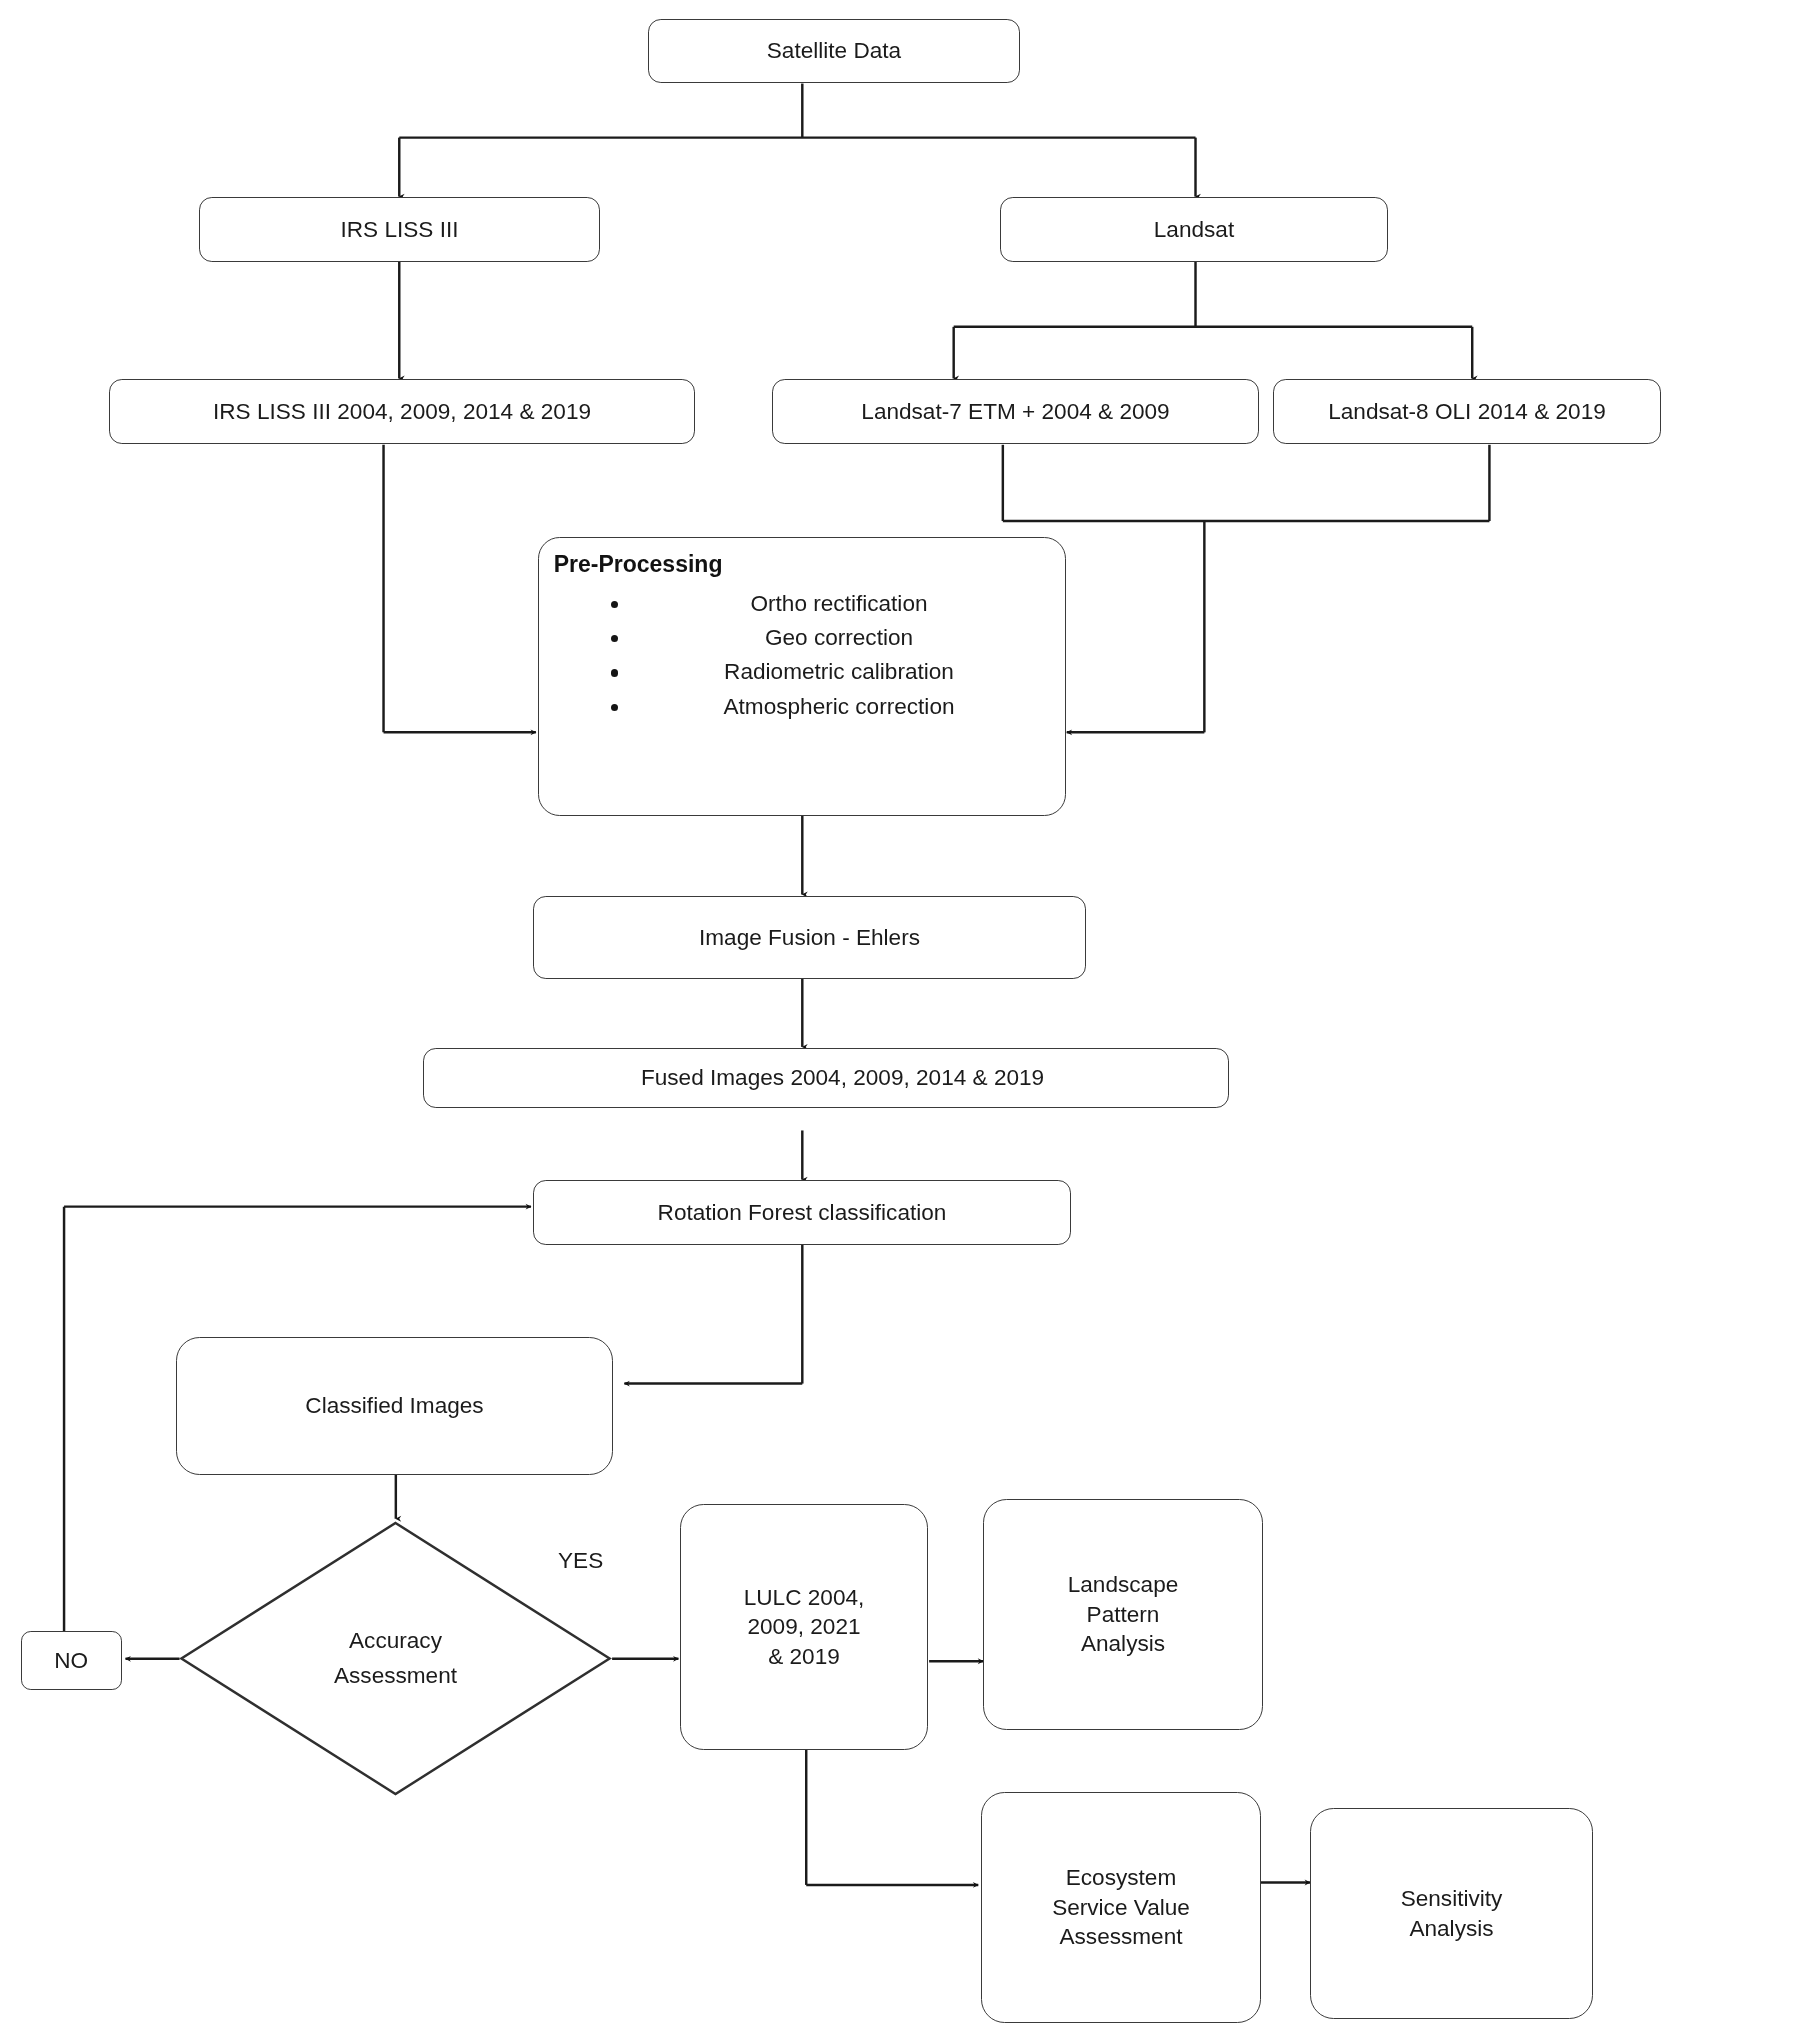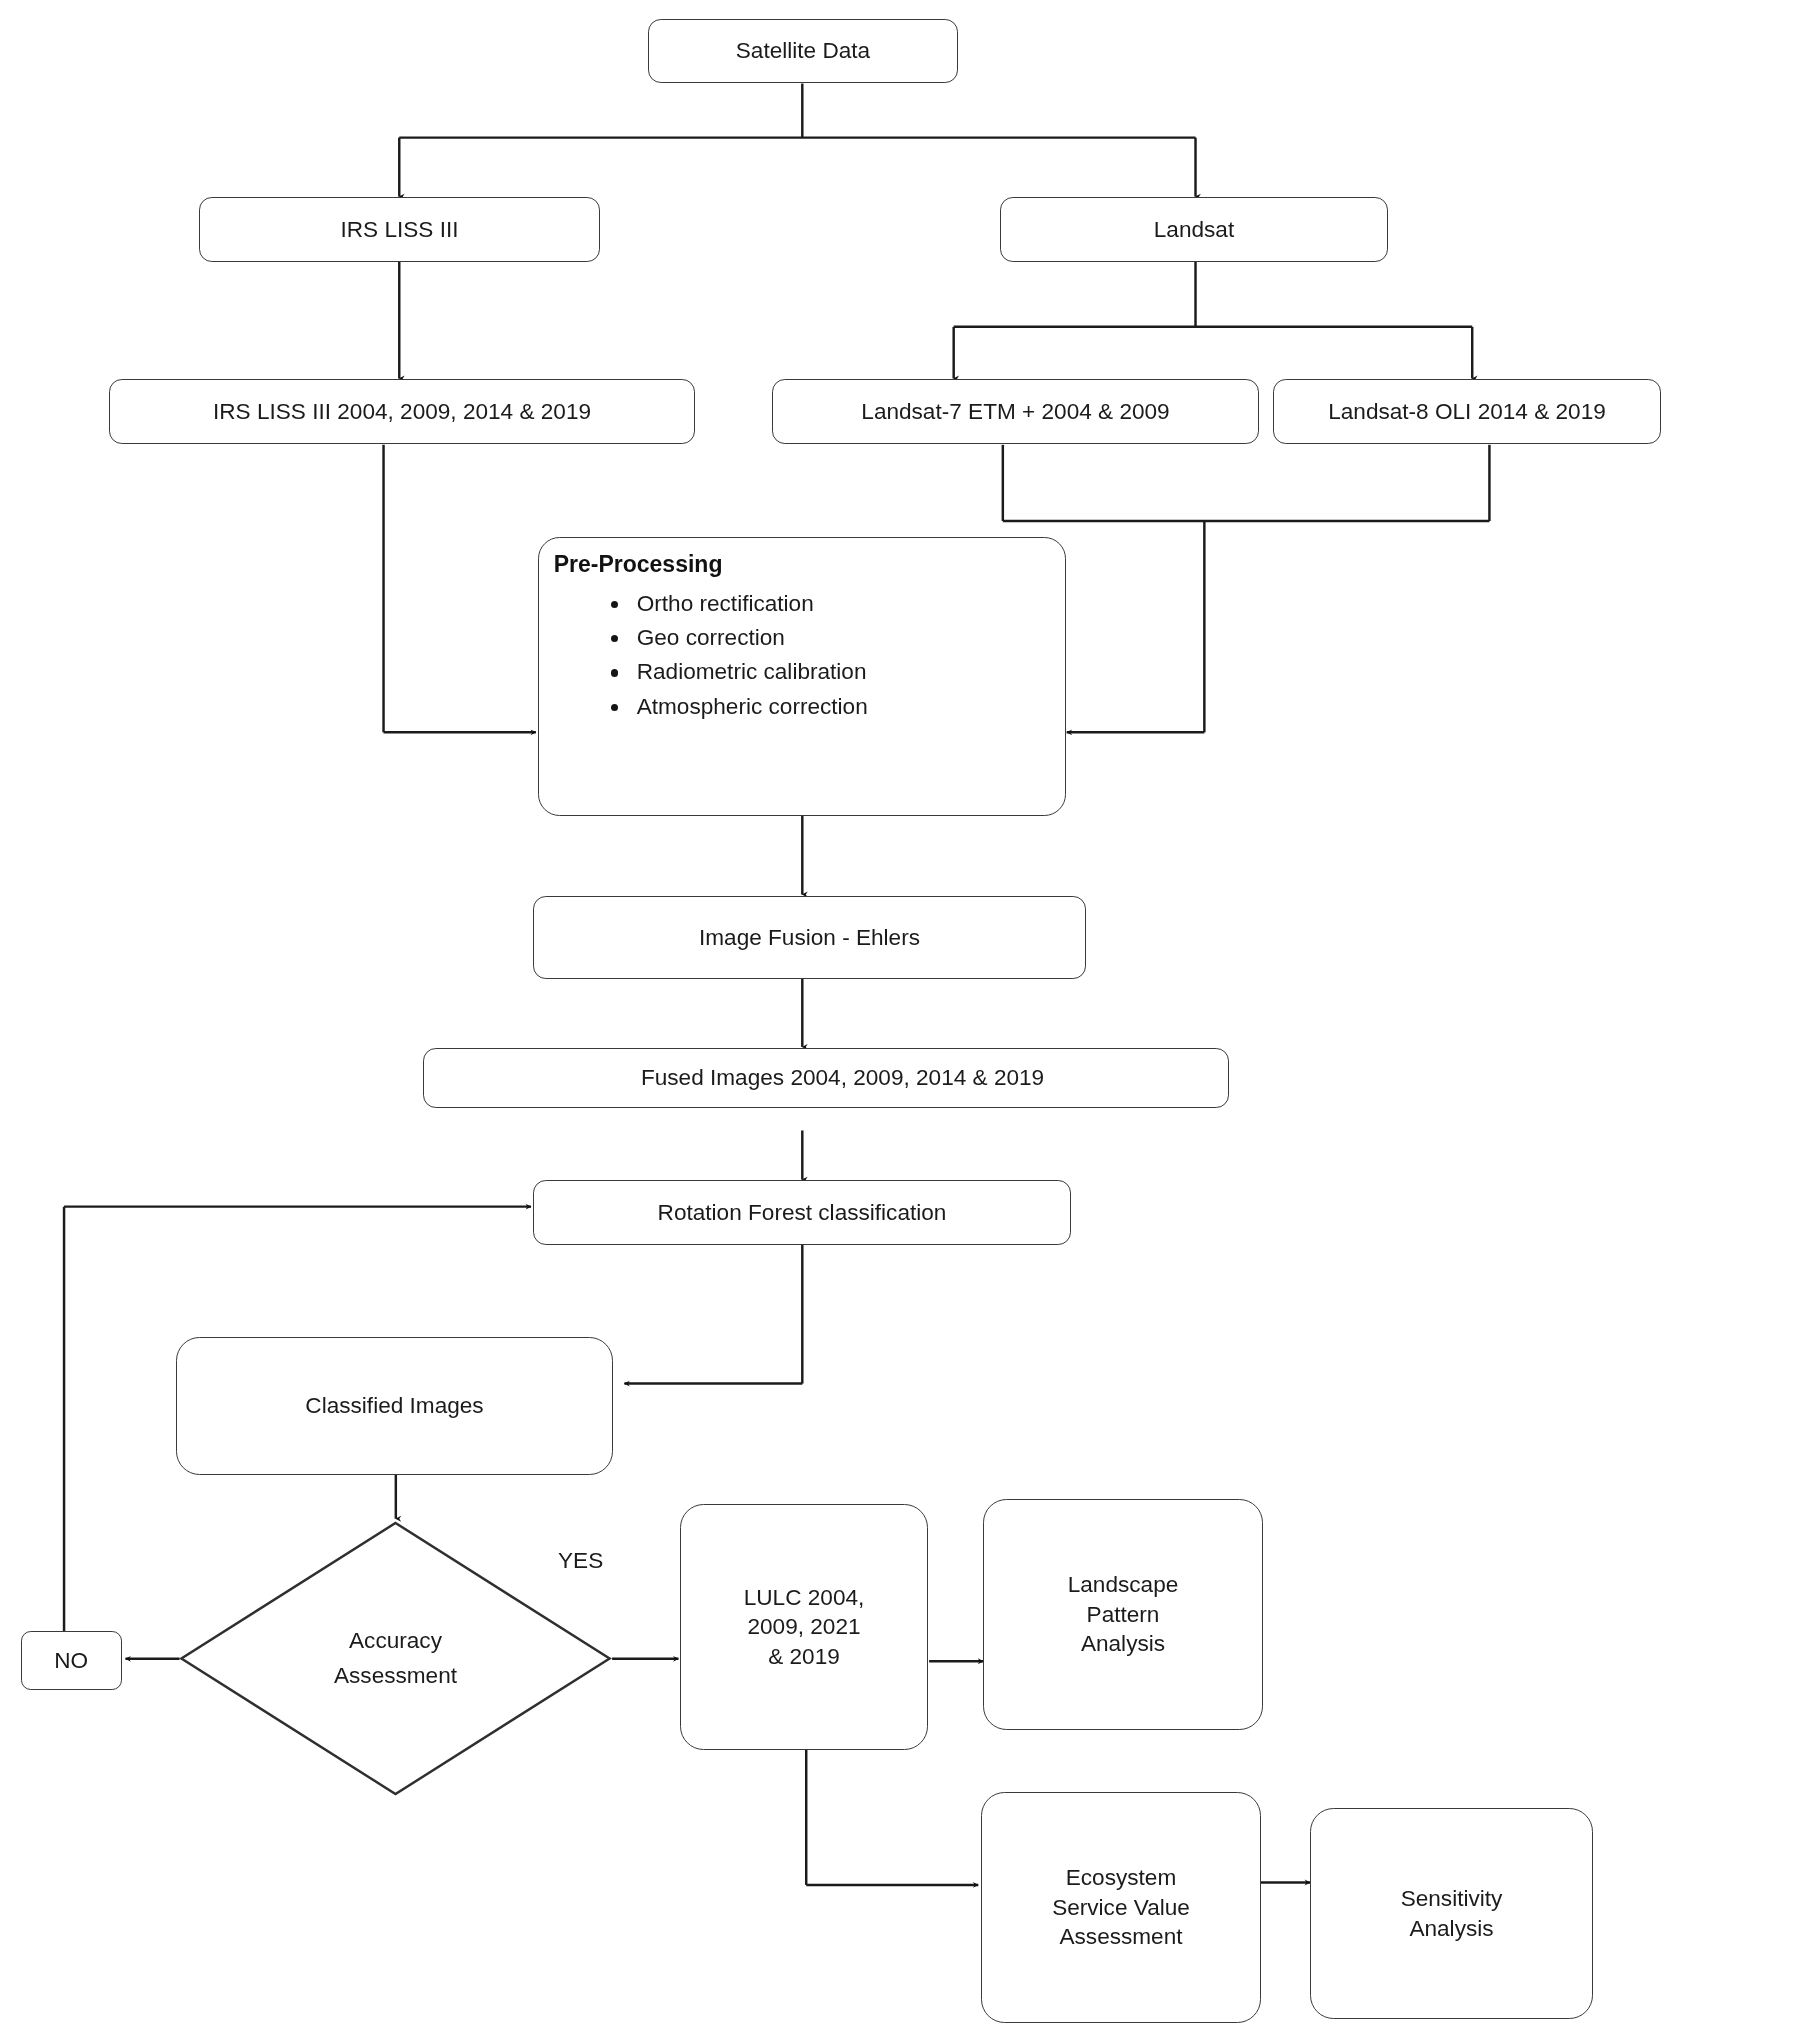"Satellite Data" div.node { width: 310px -> 372px }
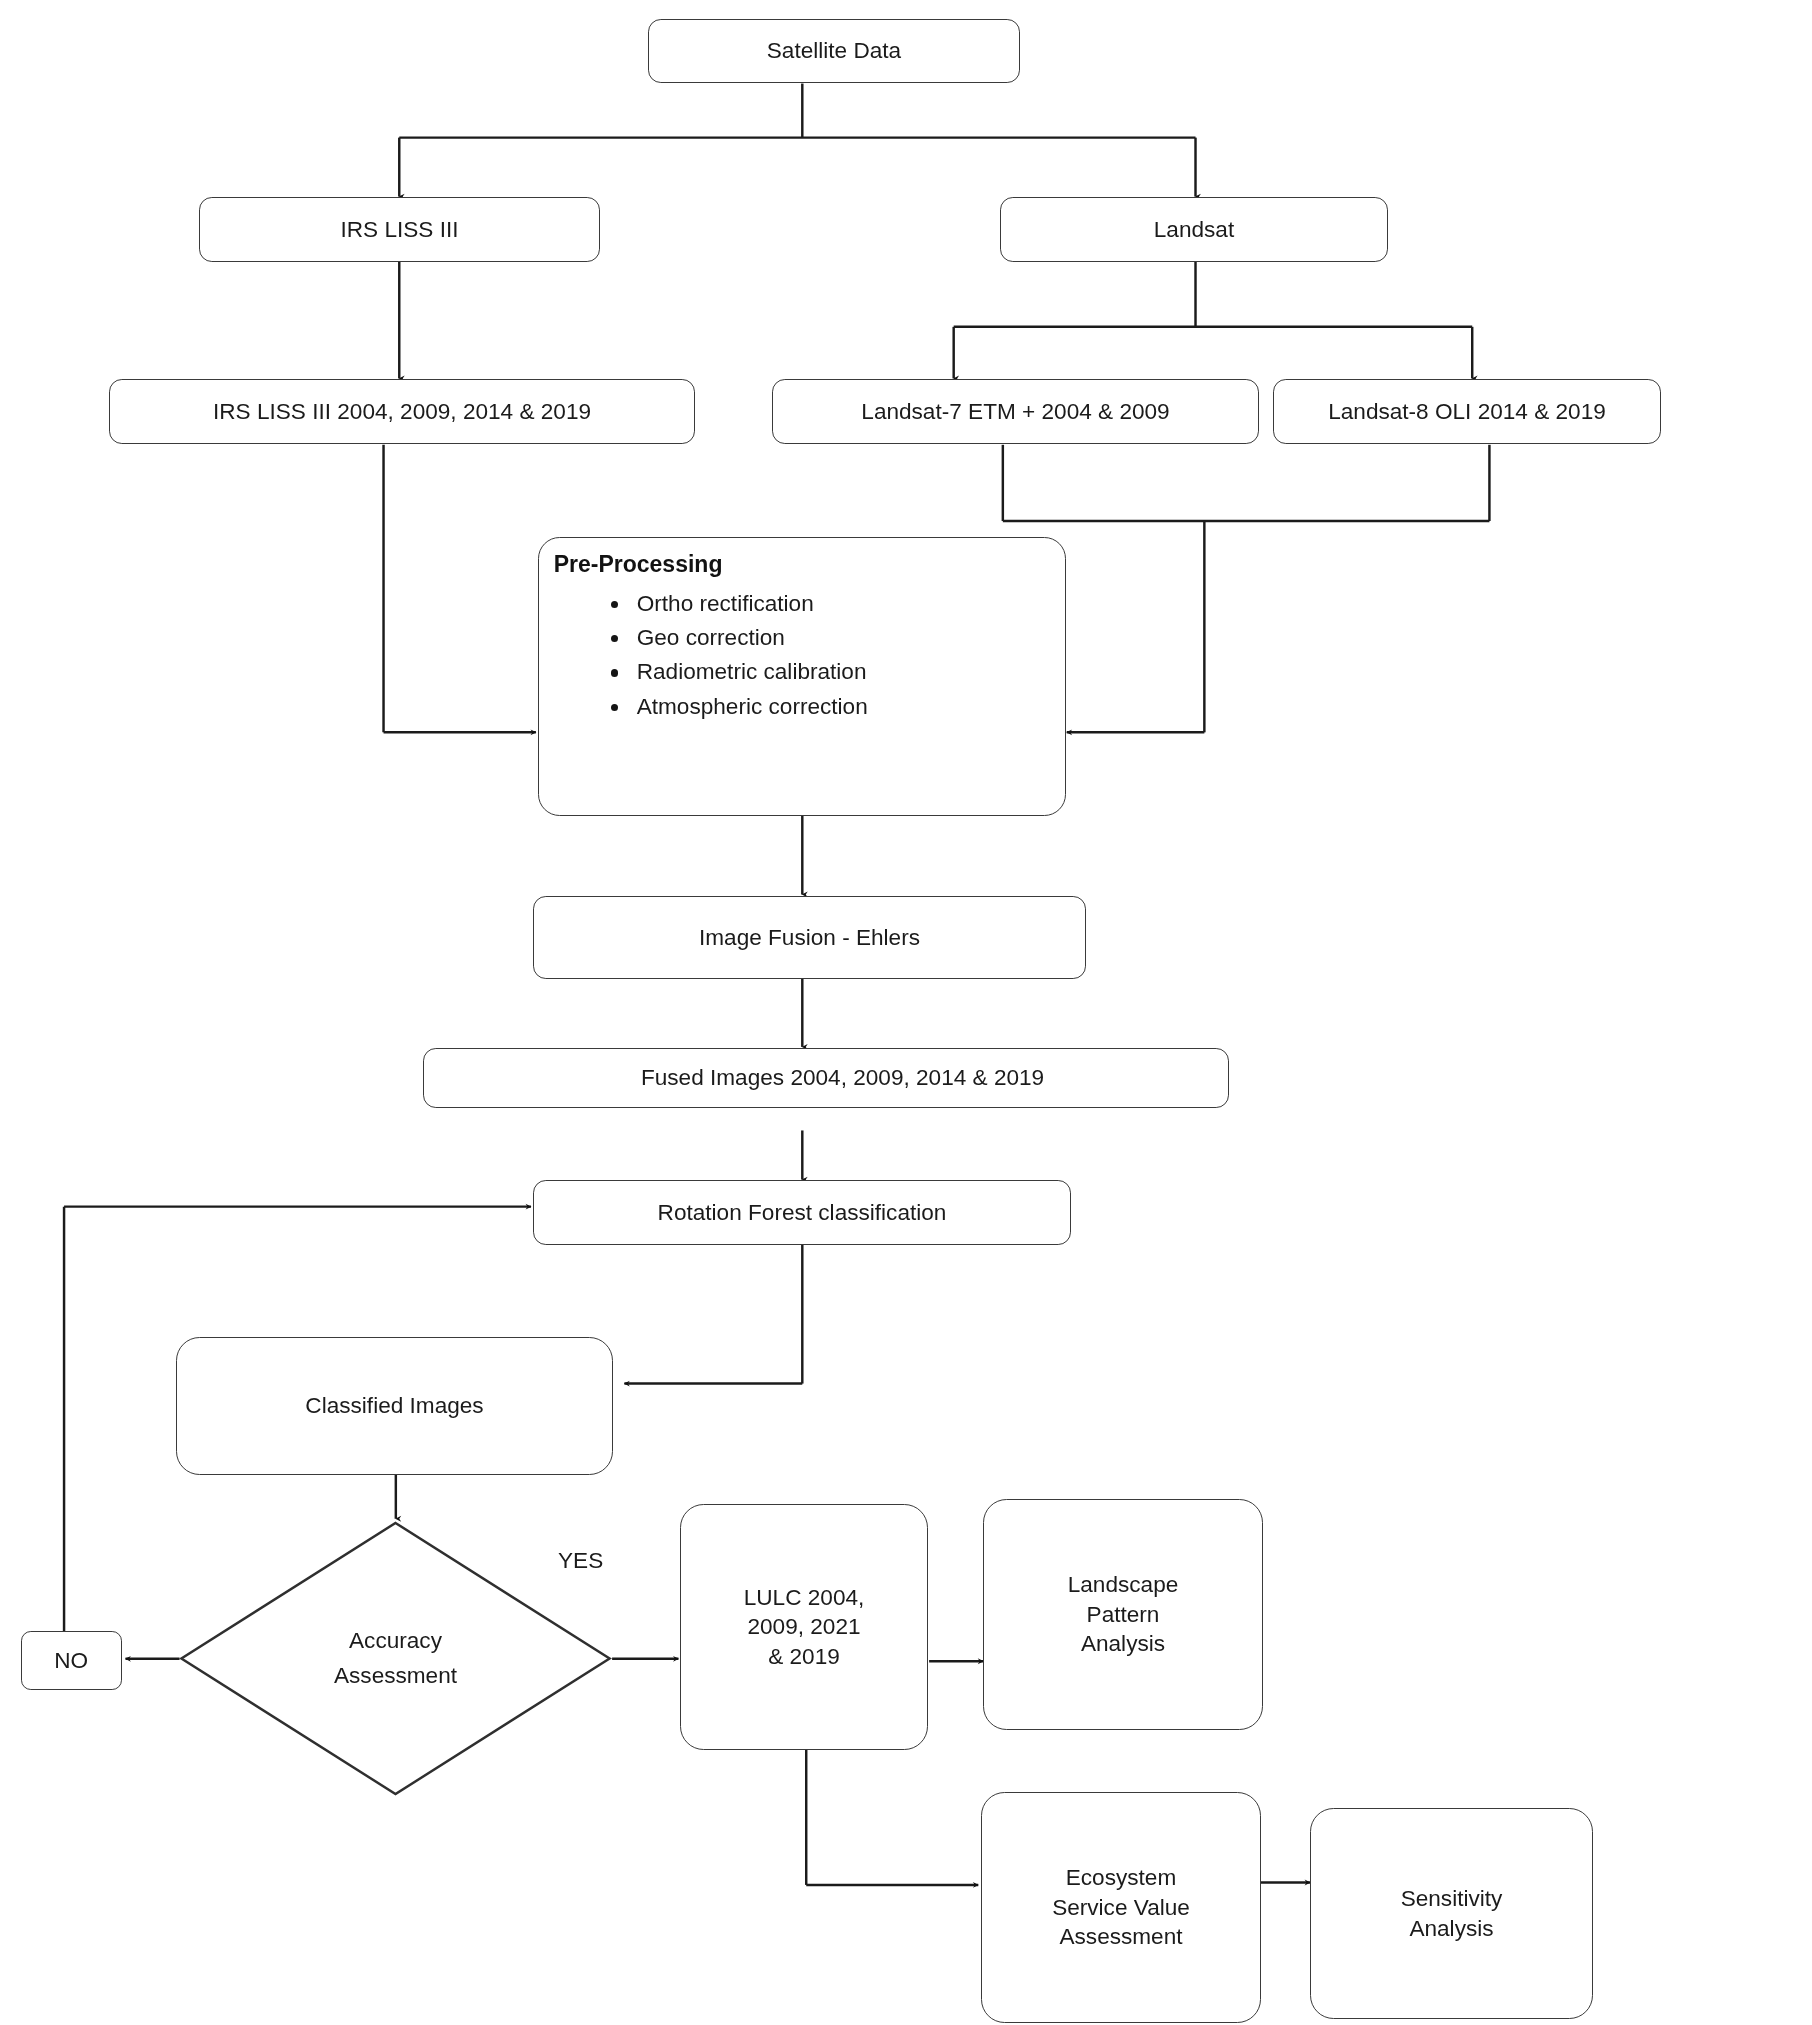"Ortho rectification" .pp-list { text-align: none -> center }
